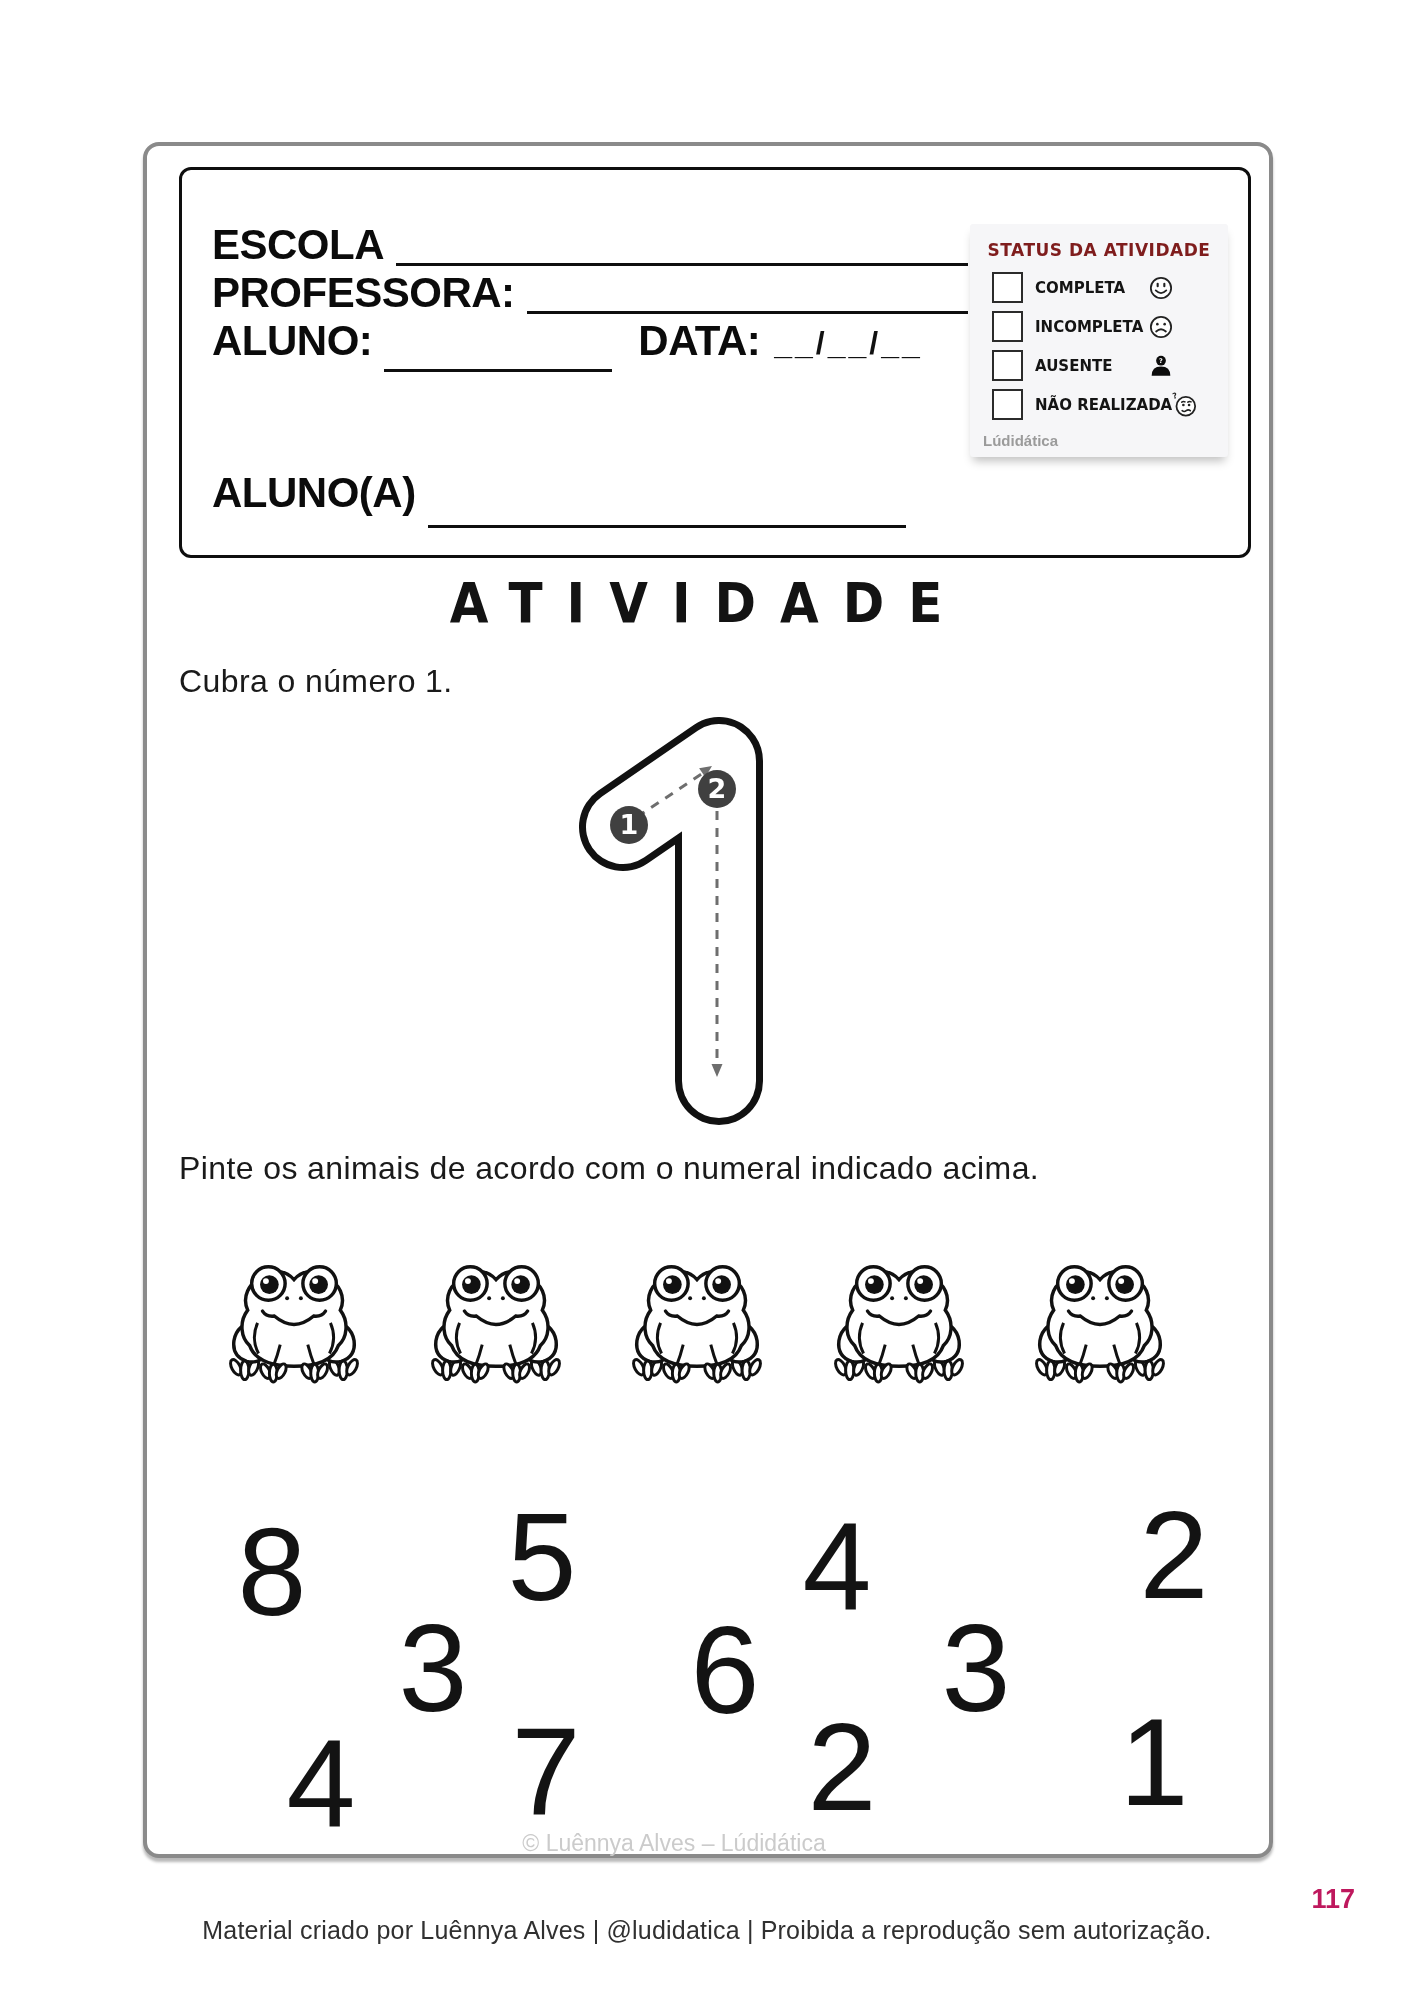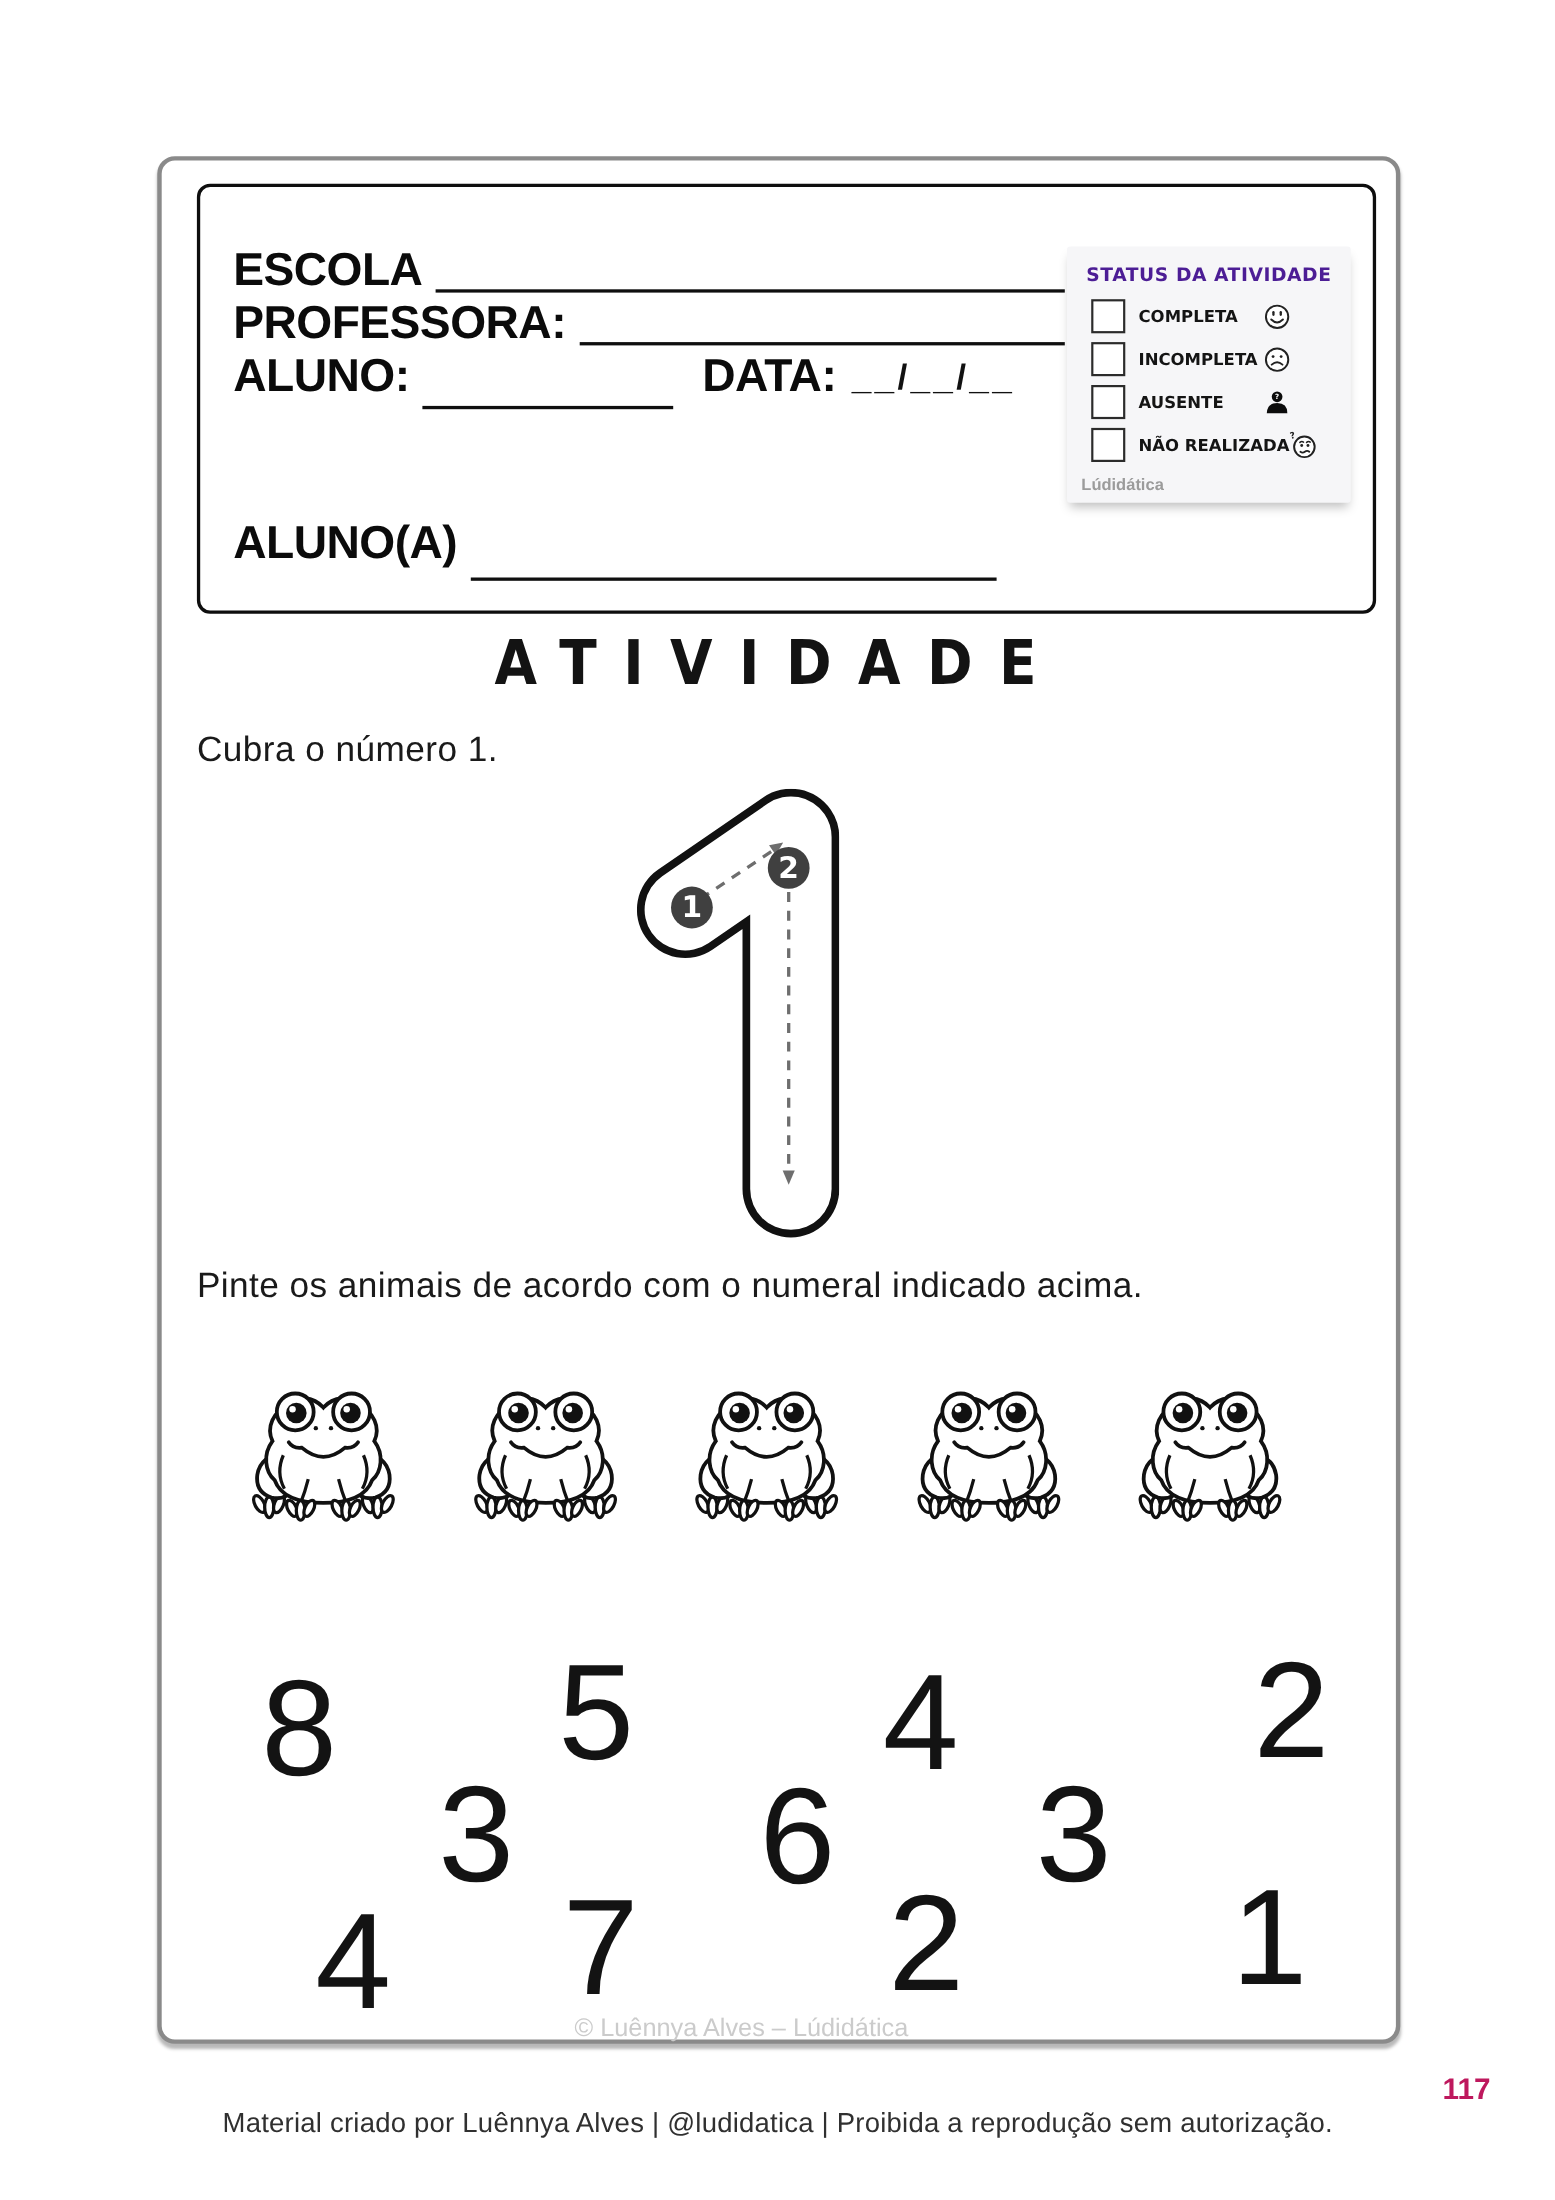"STATUS DA ATIVIDADE" .status-title { color: #4c1d95 -> #7f1d1d }
